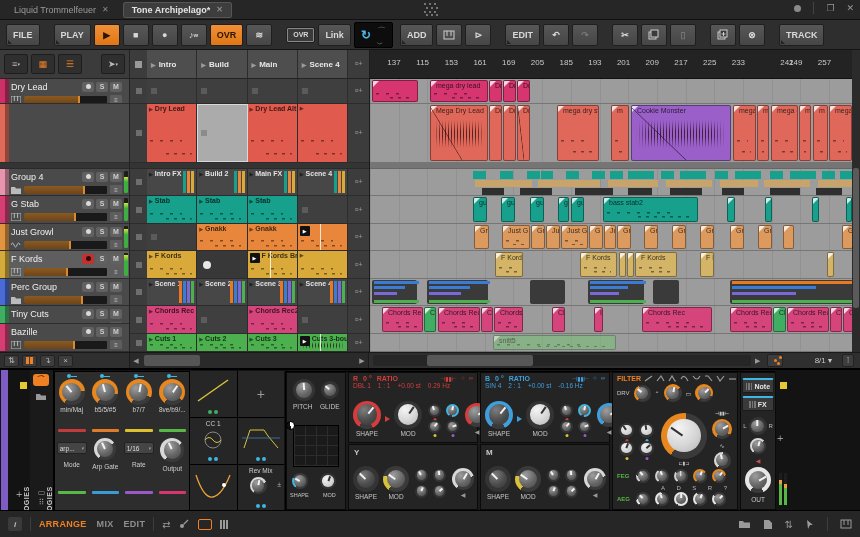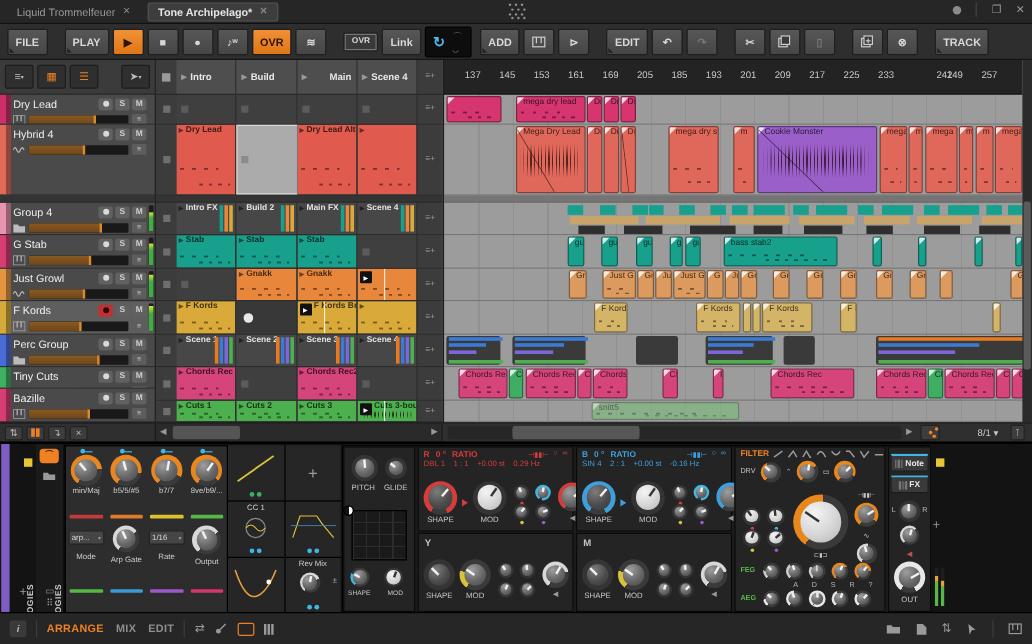"Main" div.shc { justify-content: space-between -> none }
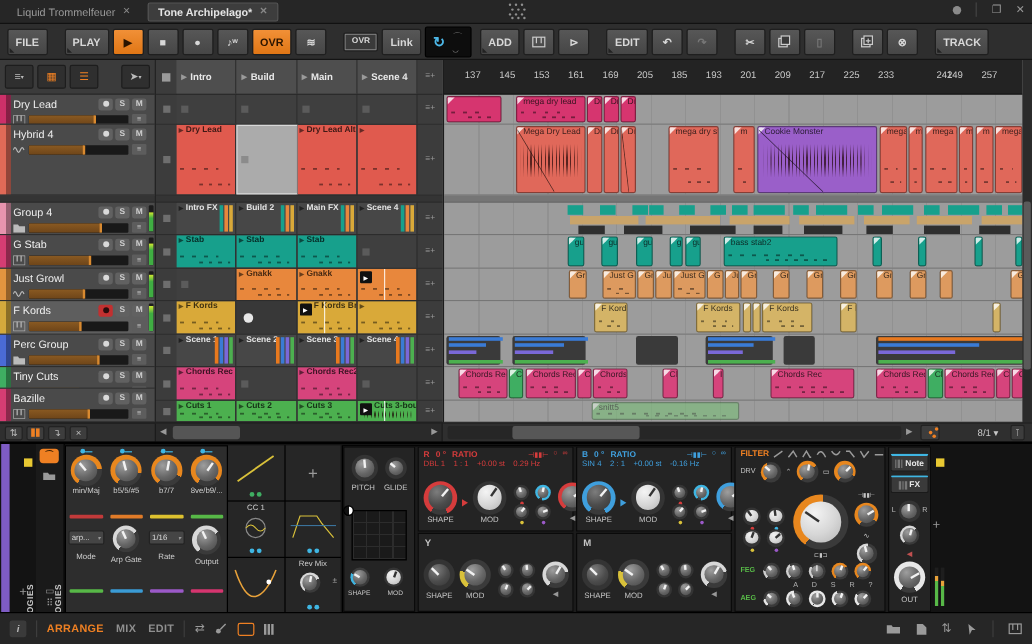"145" span { text: 145 -> 115 }
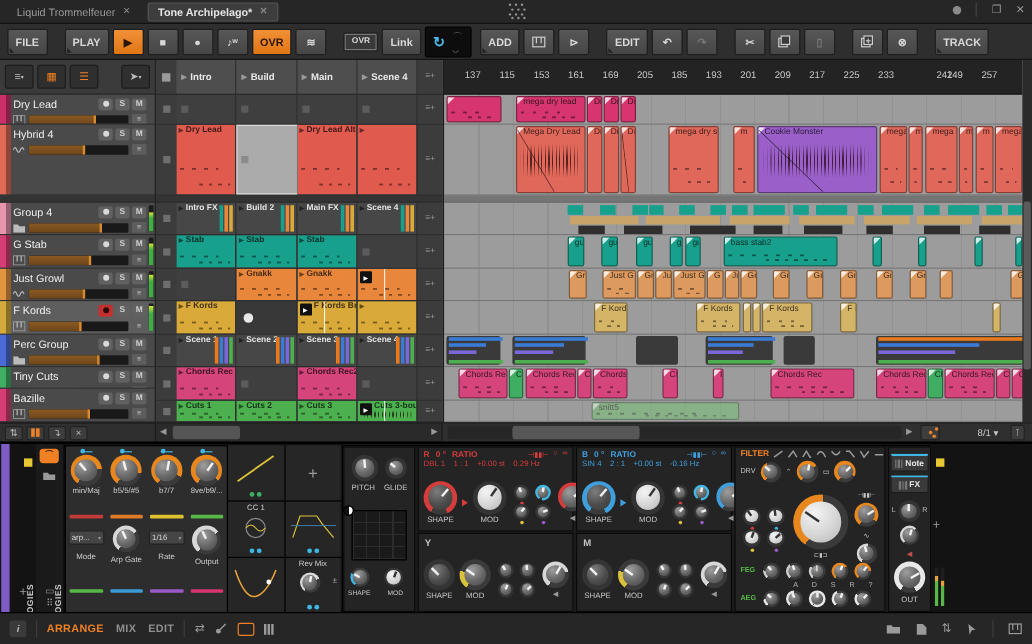"Hybrid 4" div.tbody { html: <div> <div> <span>Hybrid 4</span> <div> <div> <span></span> </div> <div>S</div> <div>M</div> </div> </div> <div> <span> <svg> <path></path> </svg> </span> <div> <div></div> <div></div> </div> <div>≡</div> </div> </div> -> none }
